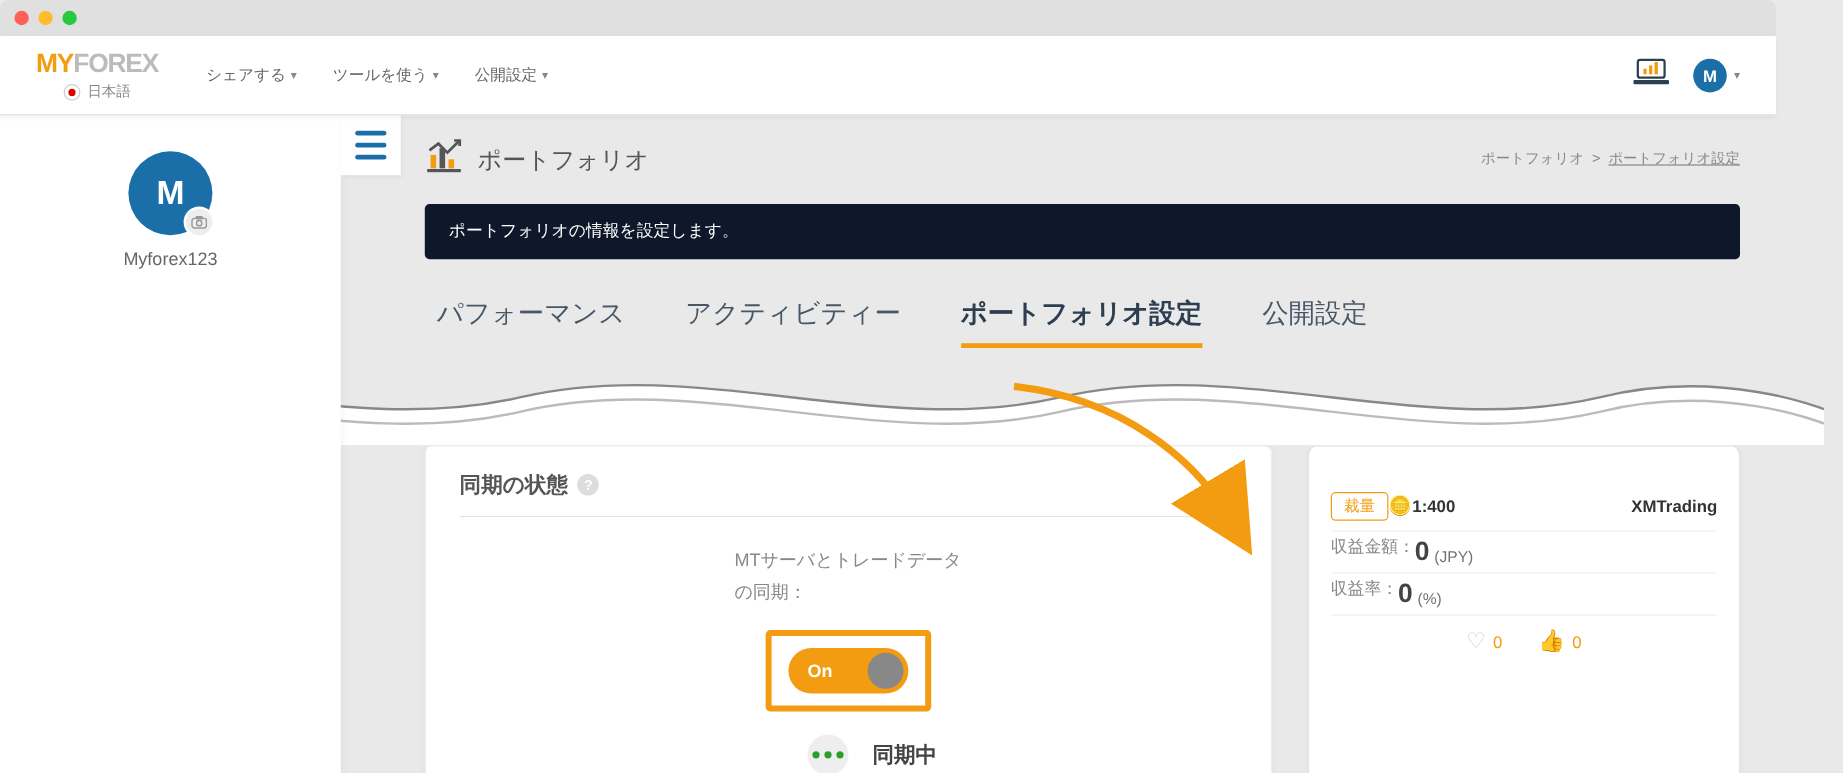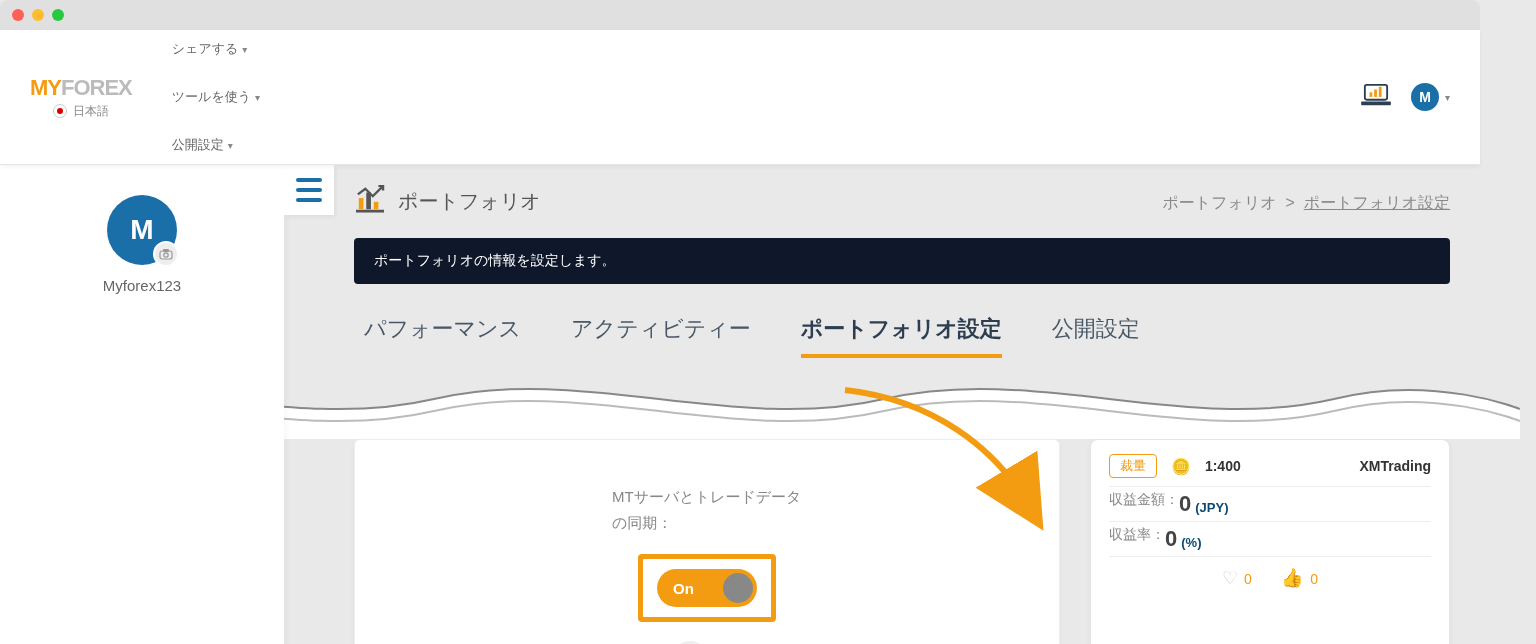"シェアする" .nav { flex-direction: column -> none }
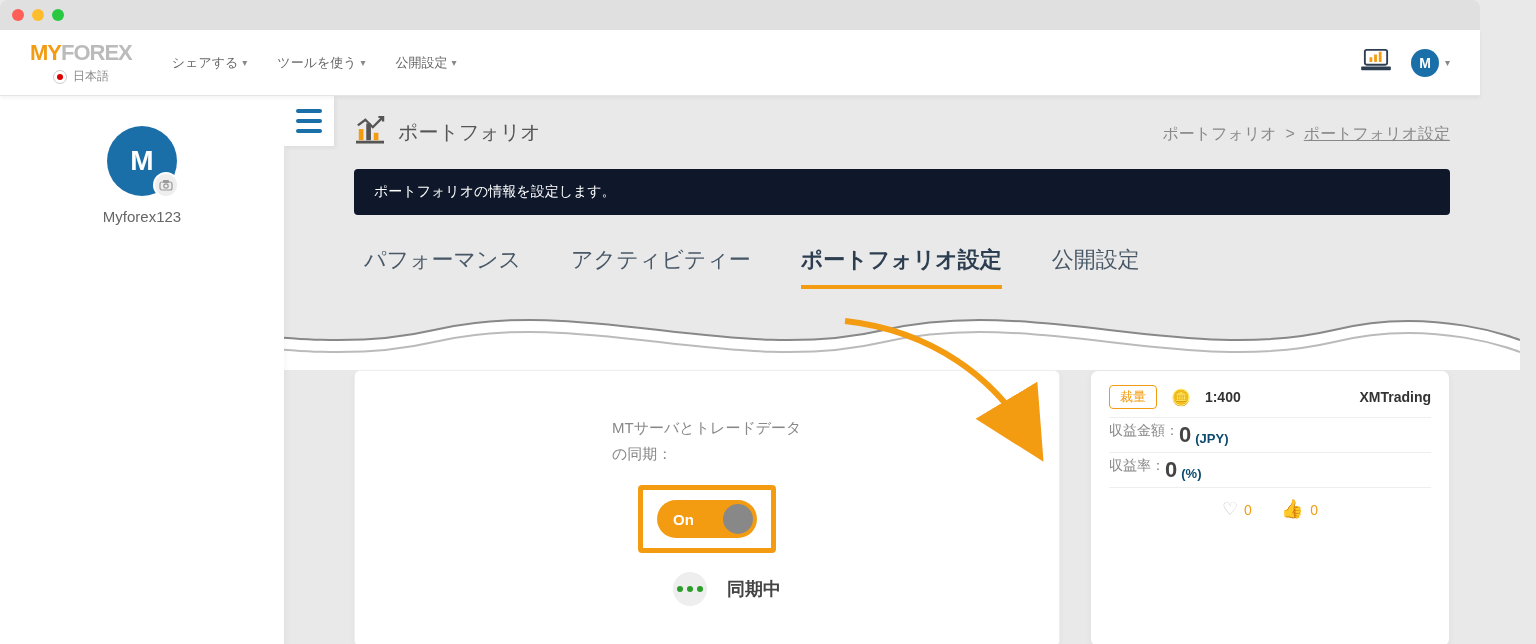"ポートフォリオ > ポートフォリオ設定" .breadcrumb { font-size: 16px -> 12px }
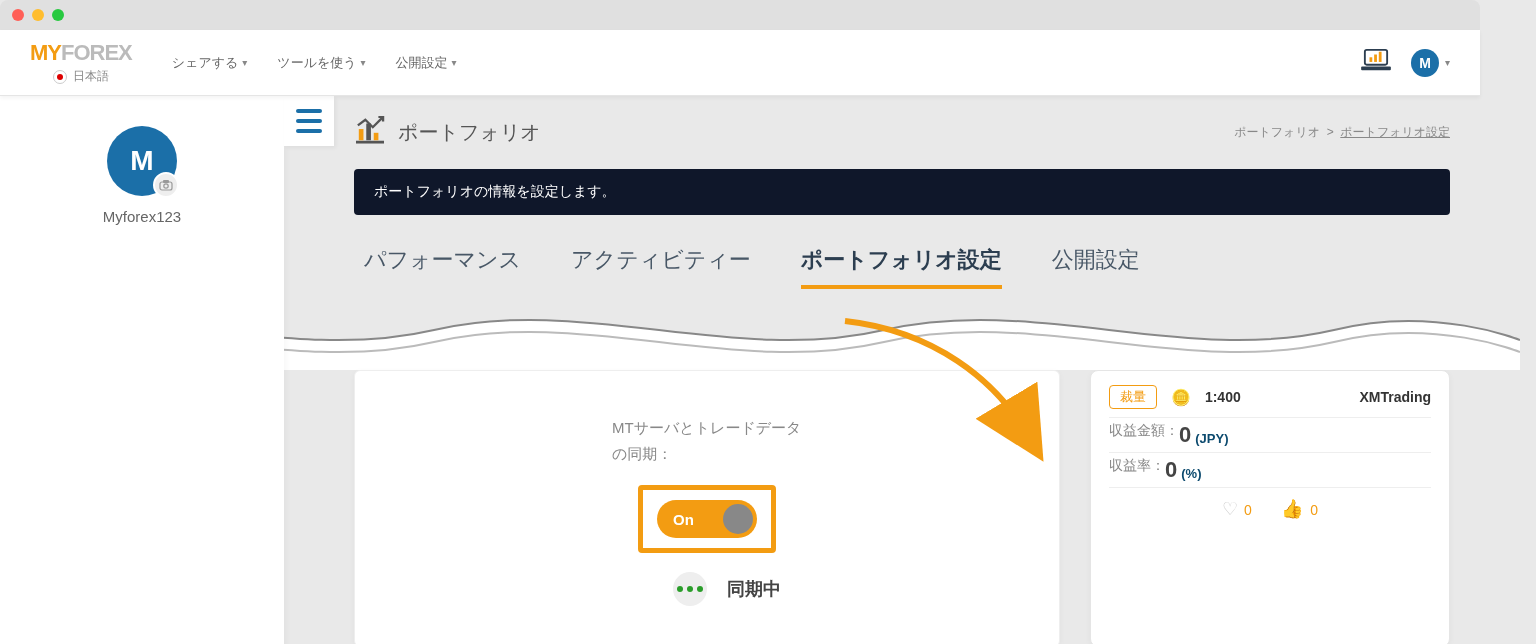"同期の状態" div.sync-title { html: none -> <div> <span>同期の状態</span> <span>?</span> </div> }
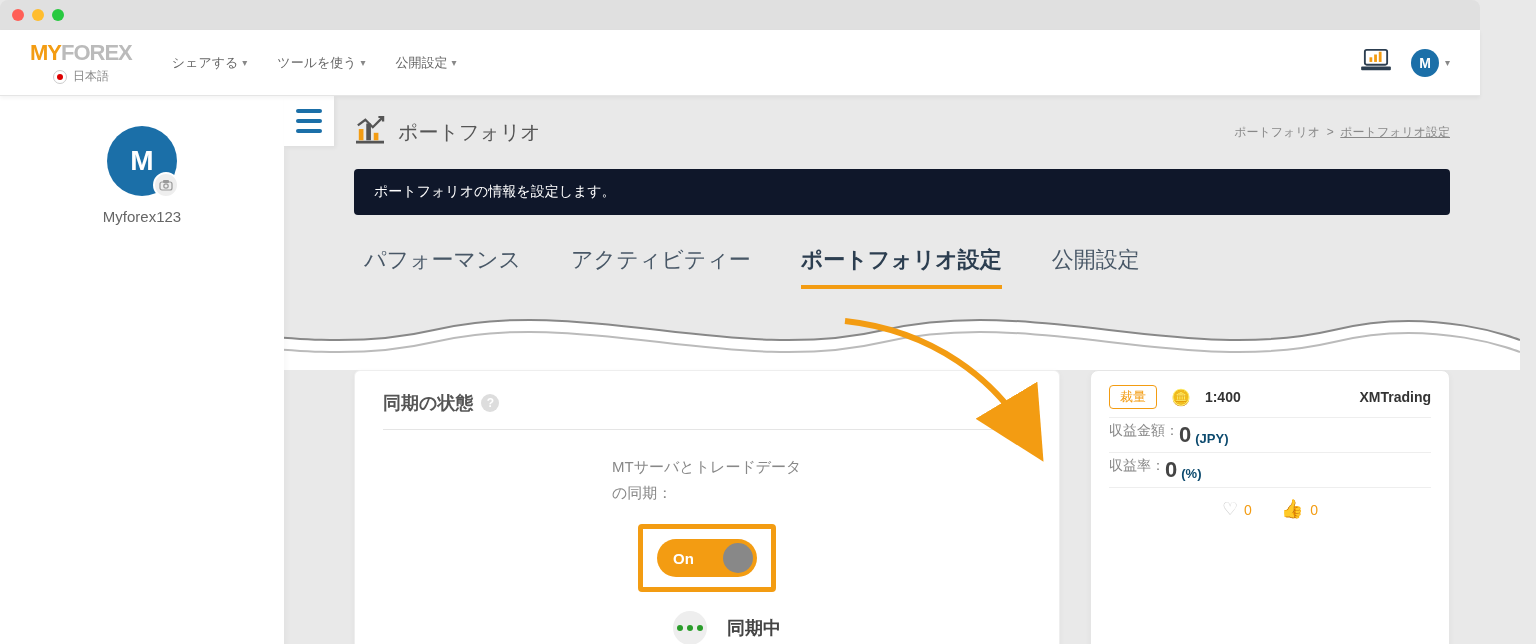"裁量" .sc-row1 { gap: 14px -> none; margin-top: none -> 24px }
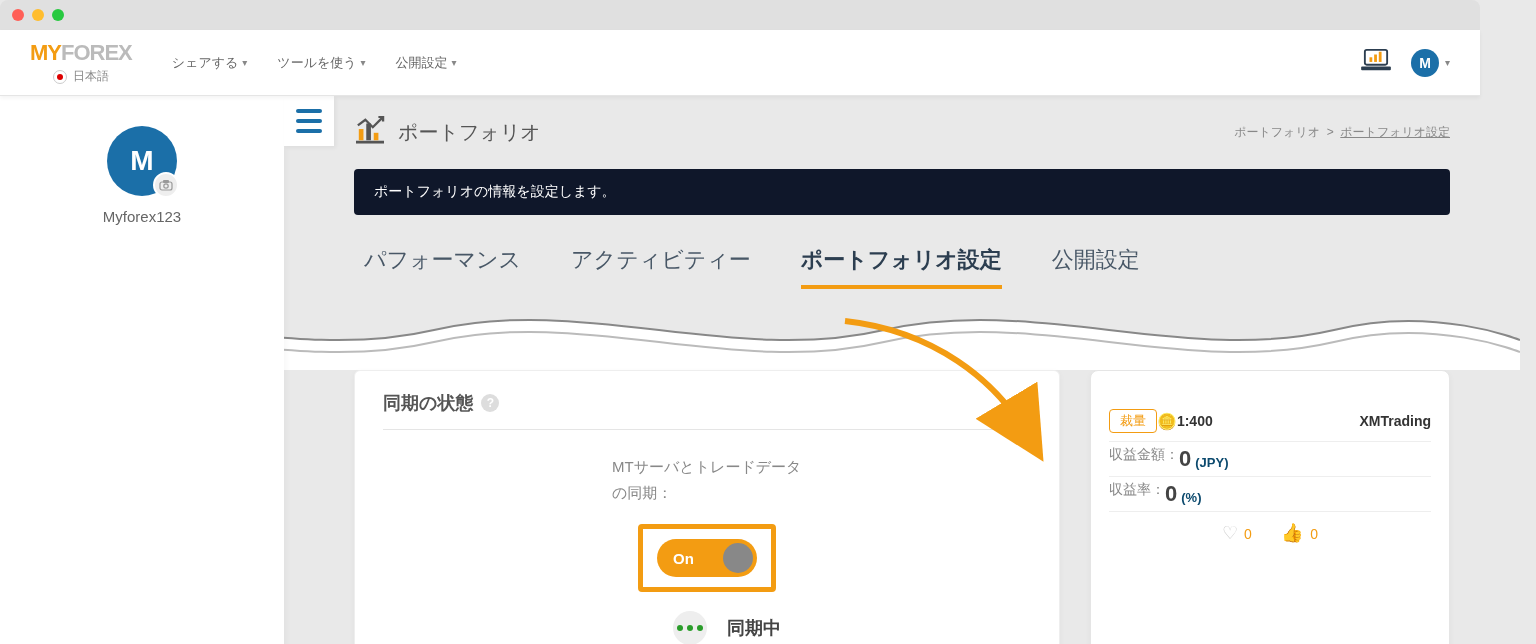"(JPY)" .sc-unit { color: #0c4a6e -> #737373; font-weight: bold -> none }
